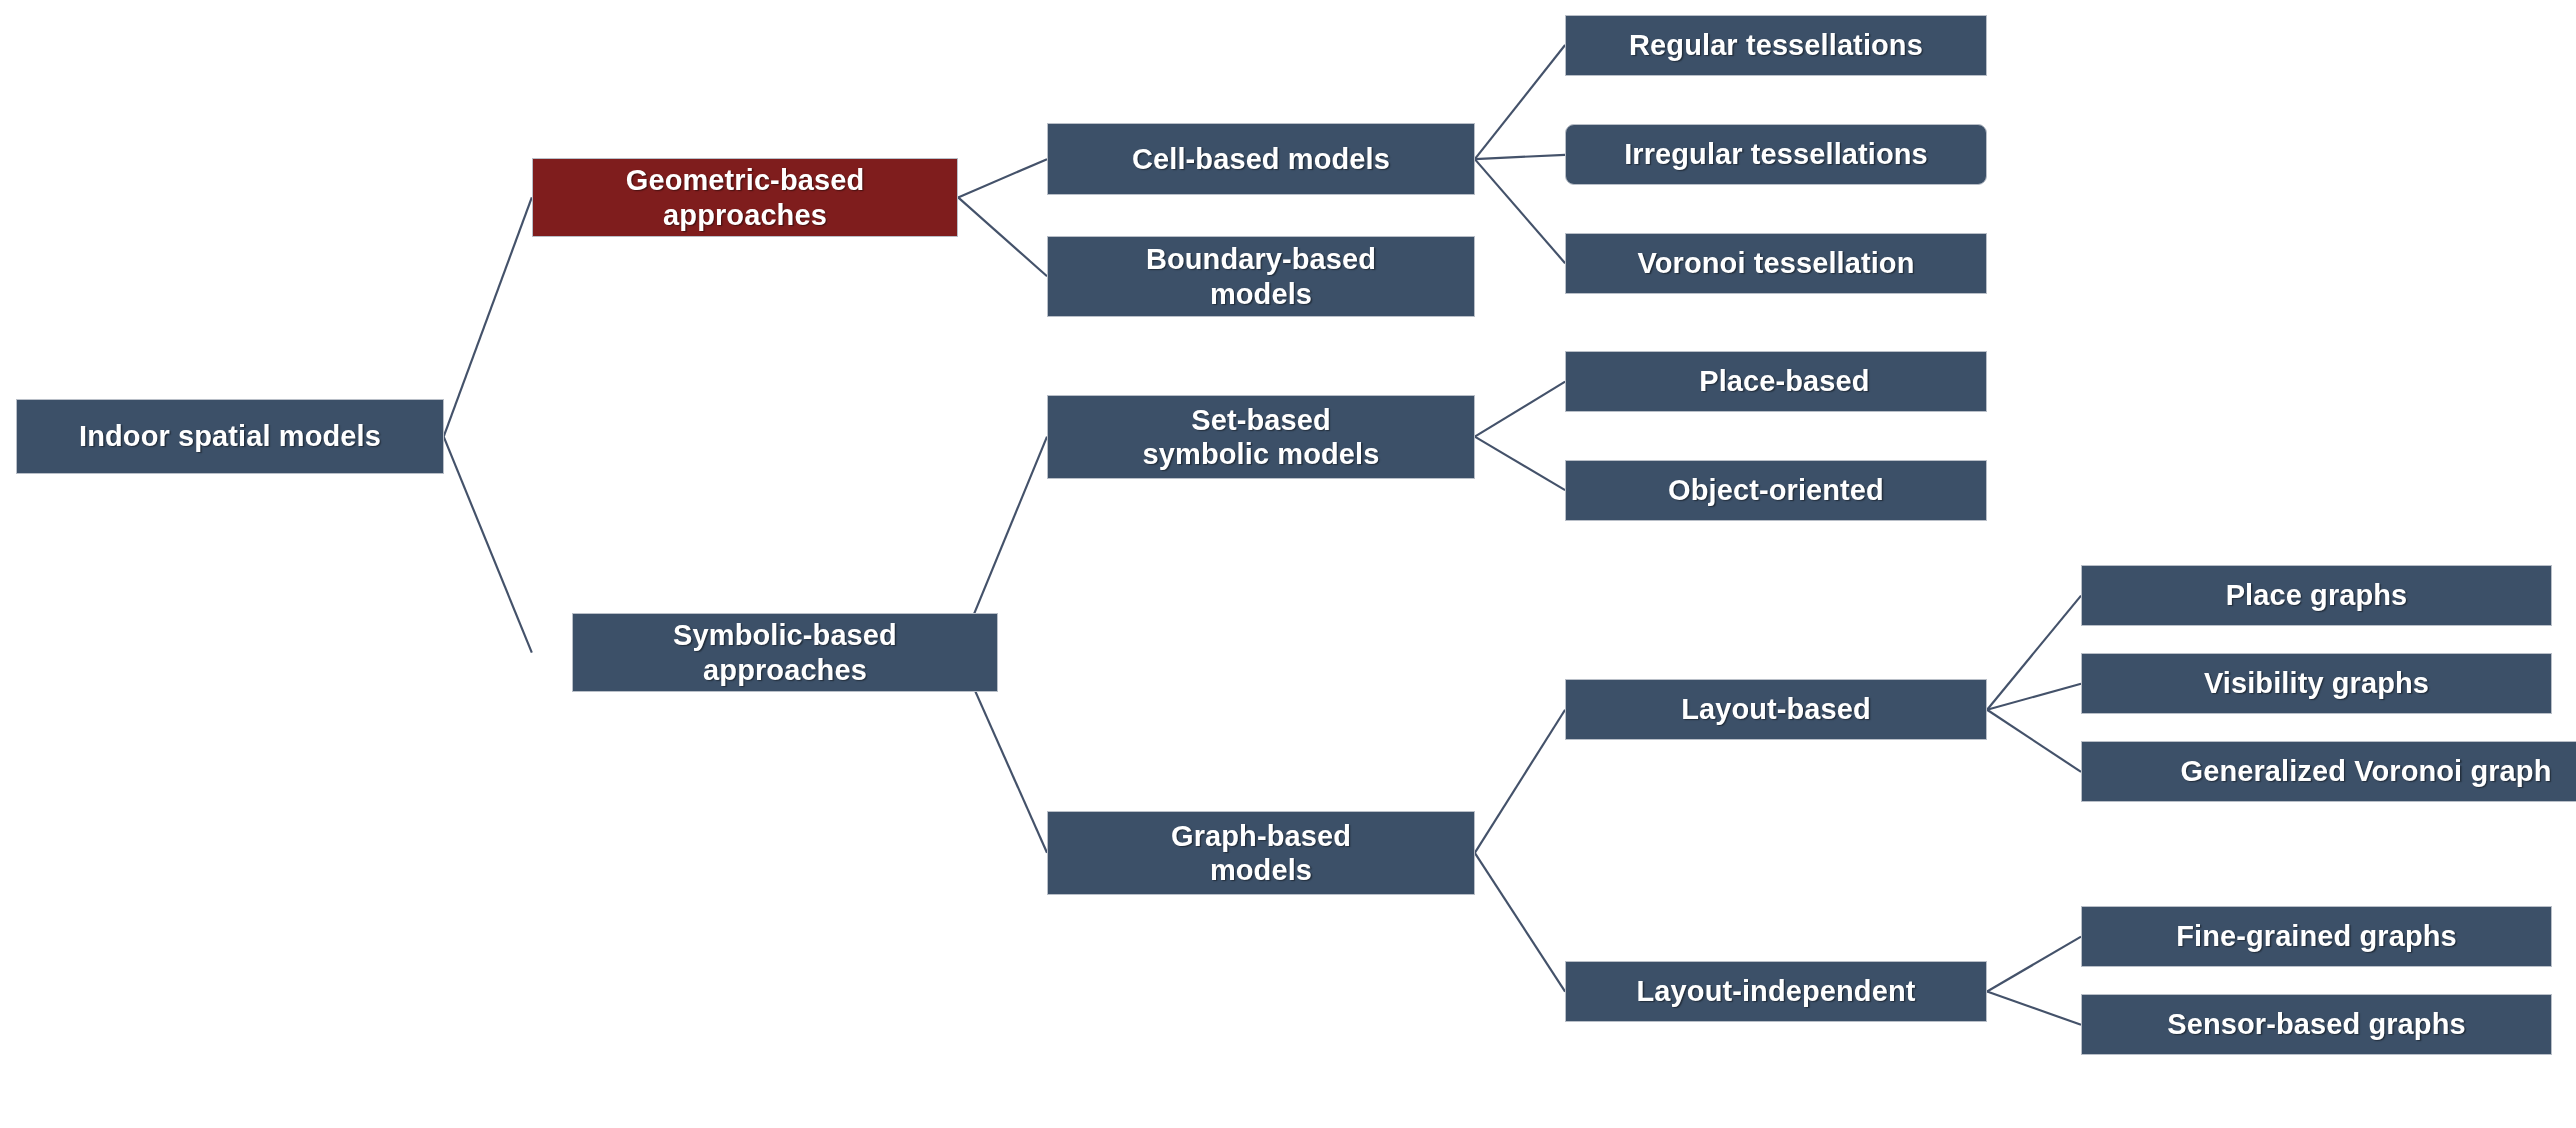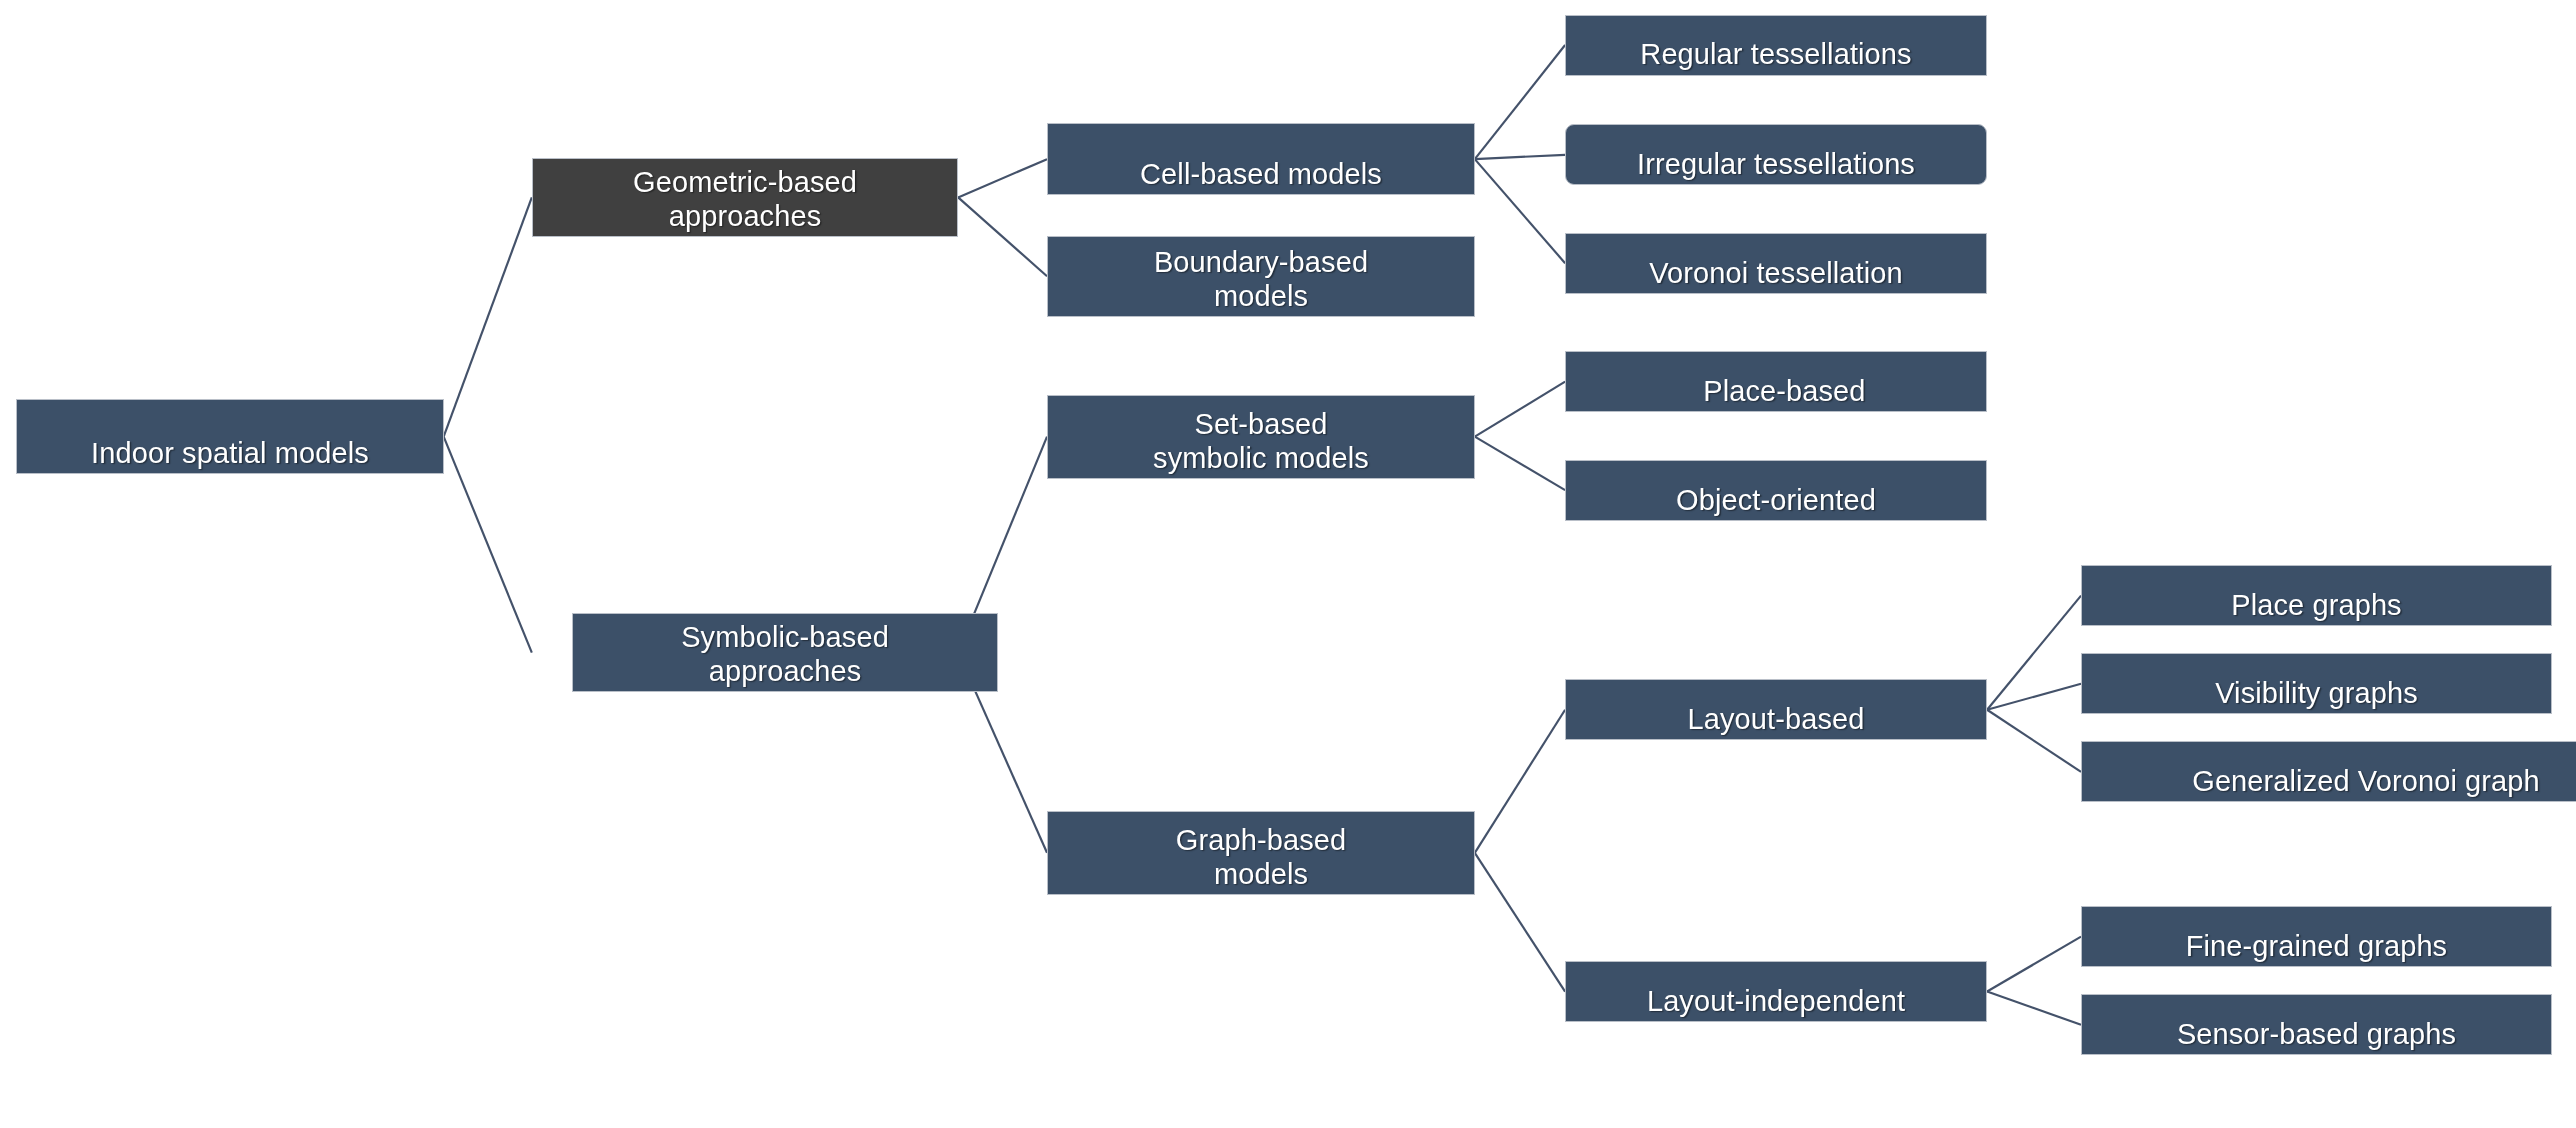"Regular tessellations" .node { align-items: flex-end -> center; font-weight: normal -> bold }
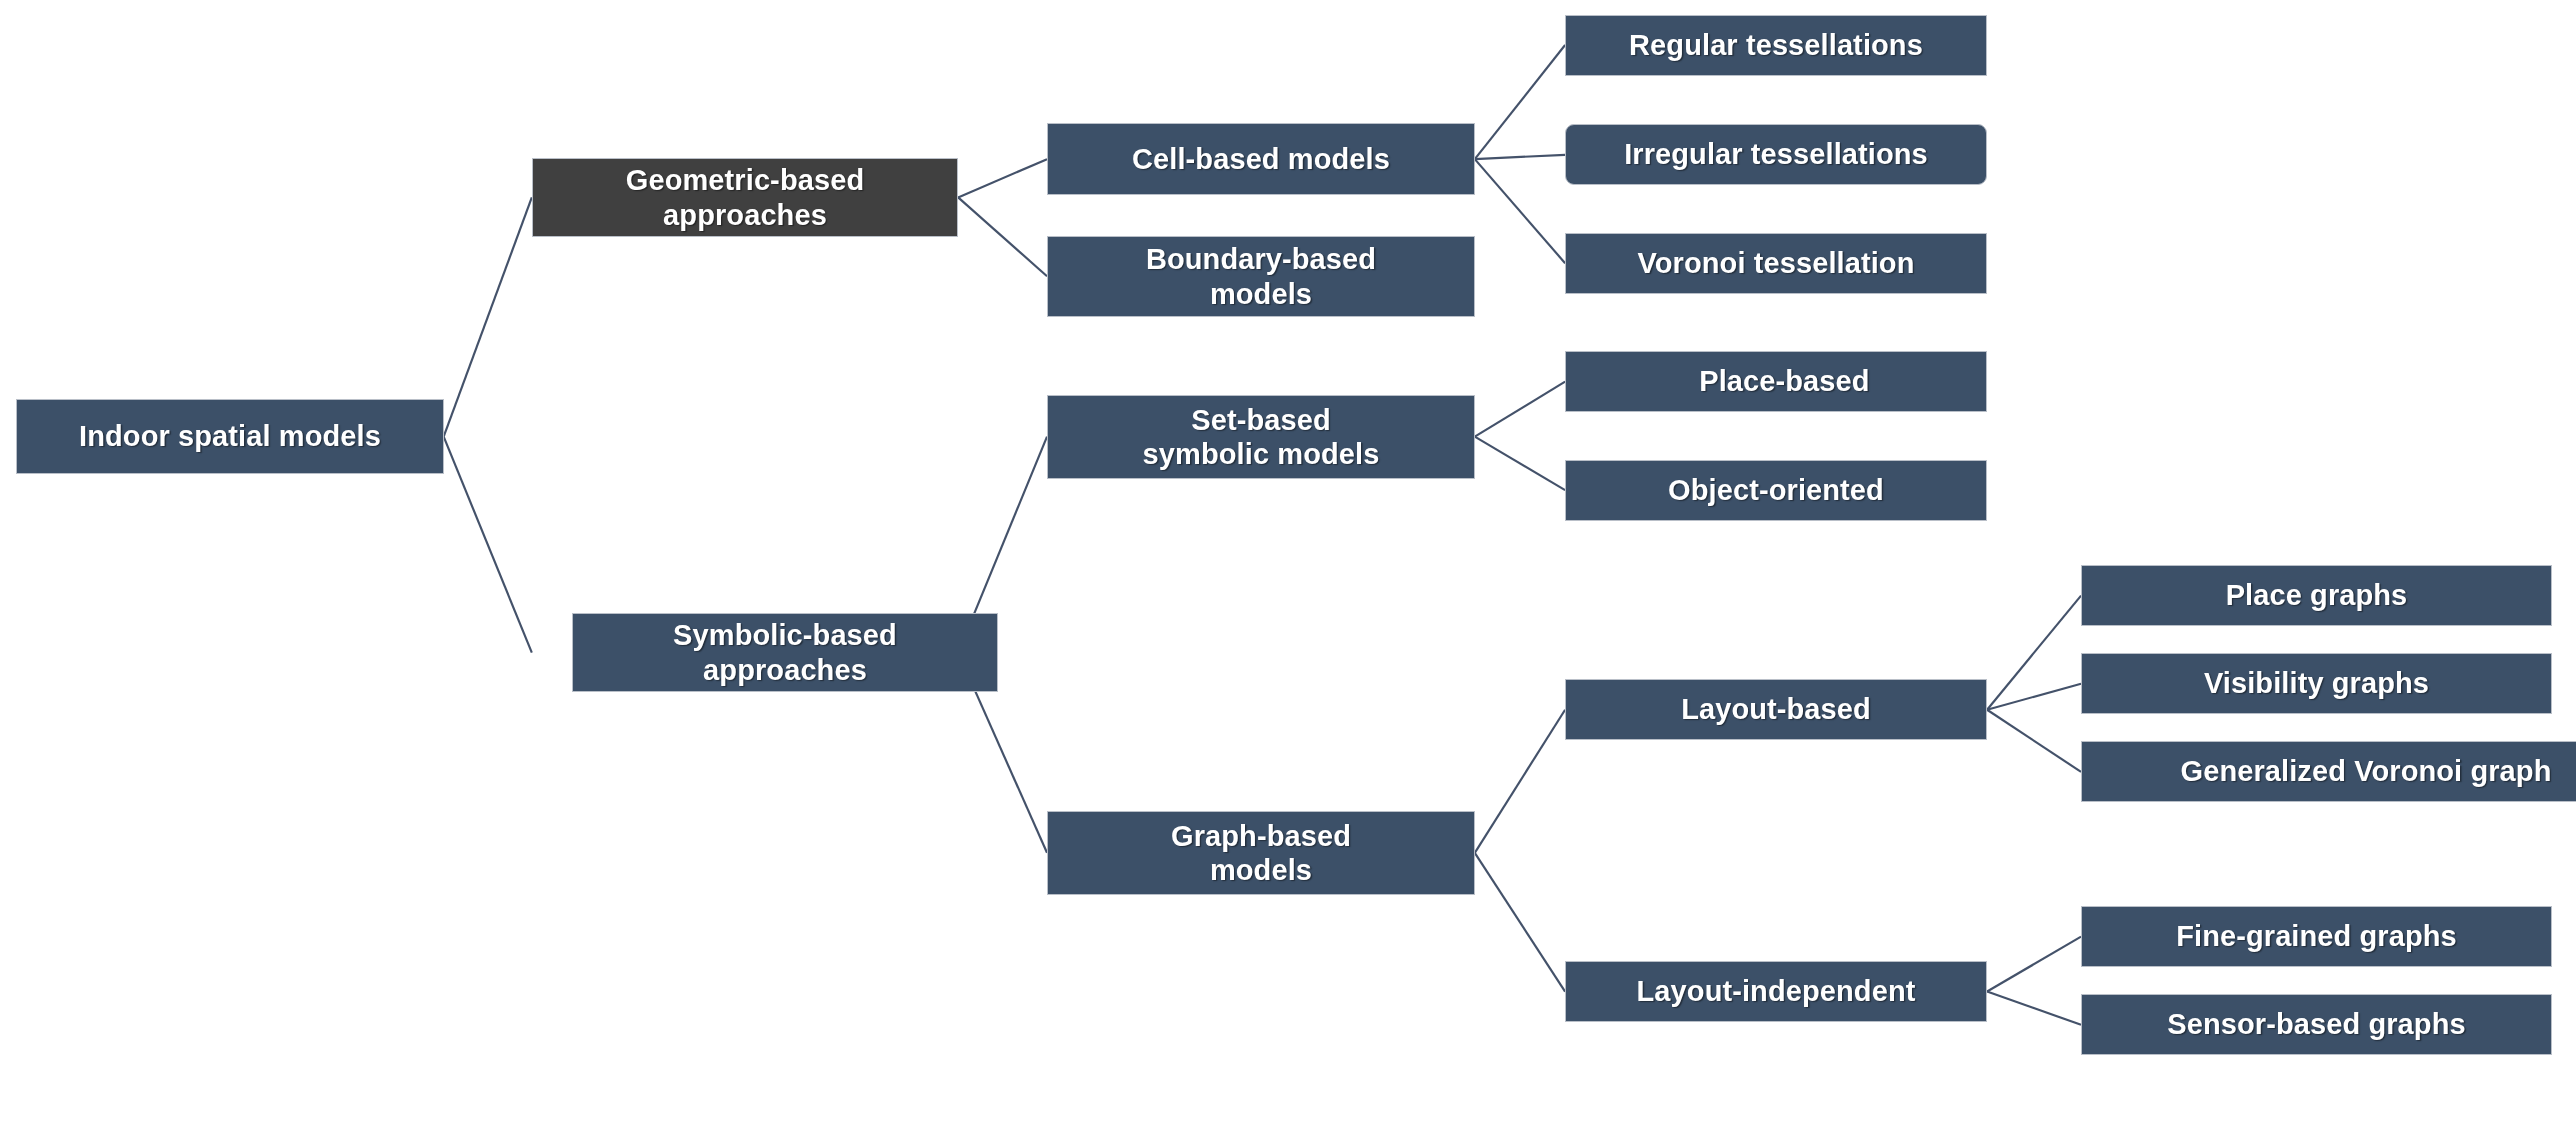"Geometric-based" div.node { background: #404040 -> #7f1d1d }
